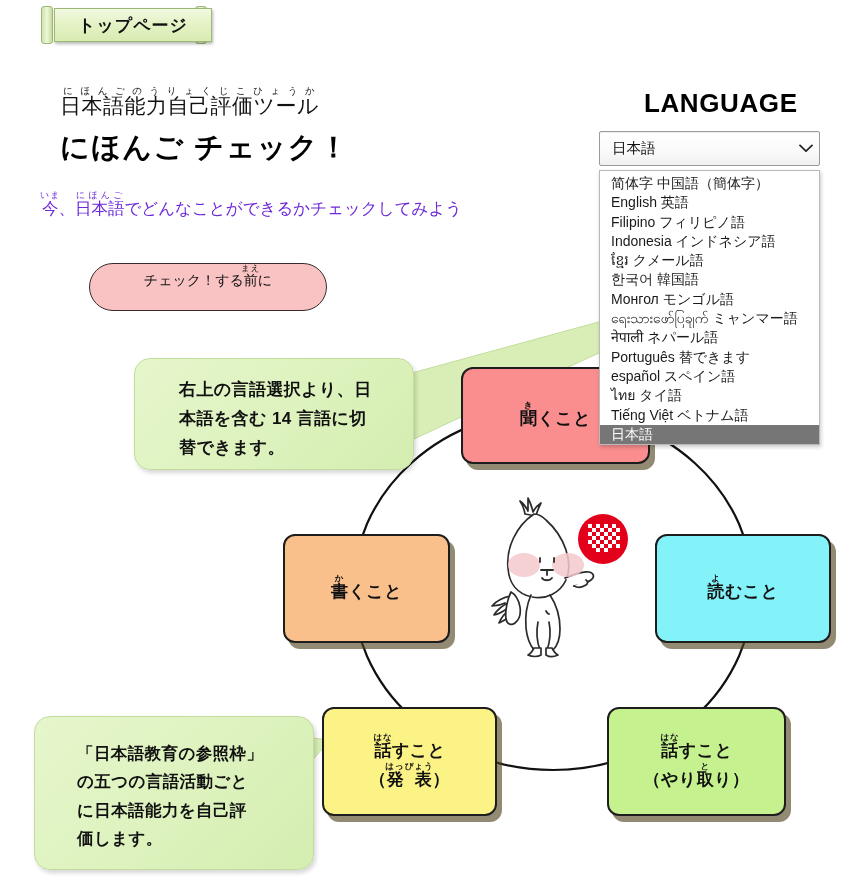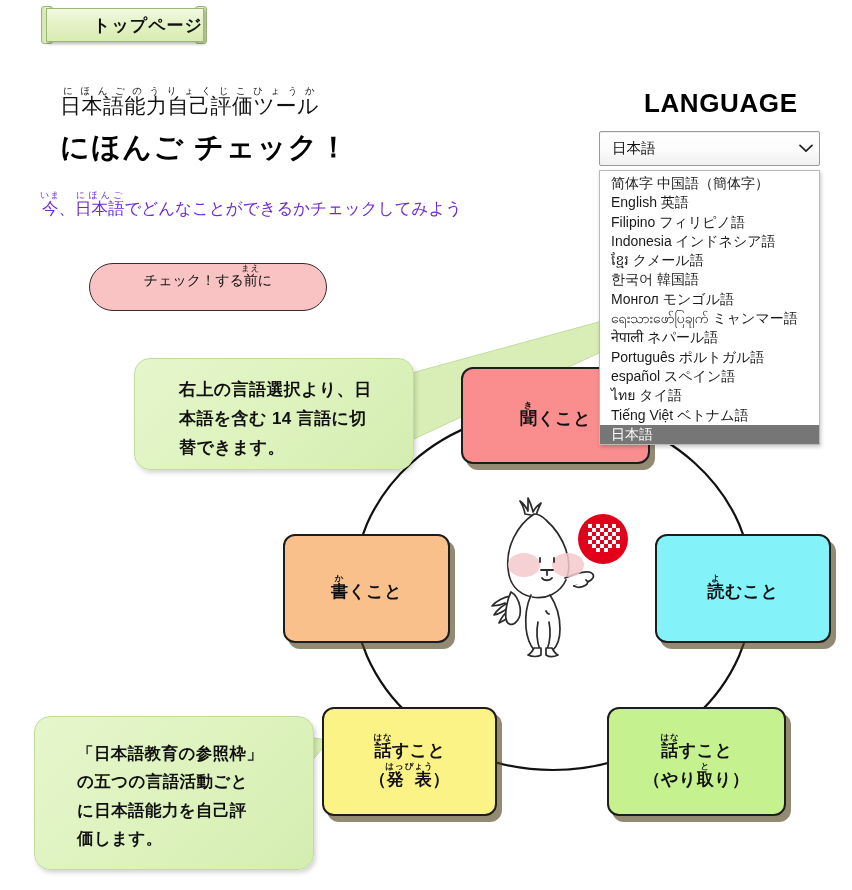"トップページ" #top-tab .ribbon { justify-content: flex-end -> center; left: 8px -> 16px }
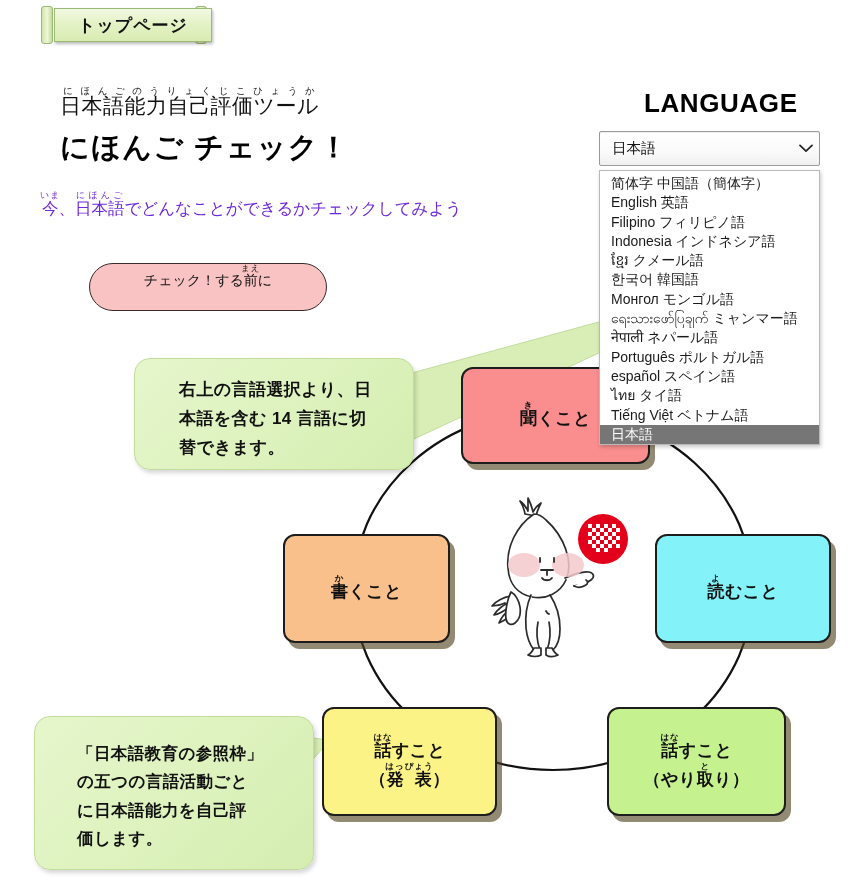"Português ポルトガル語" div.lang-option { text: ポルトガル語 -> 替できます }
